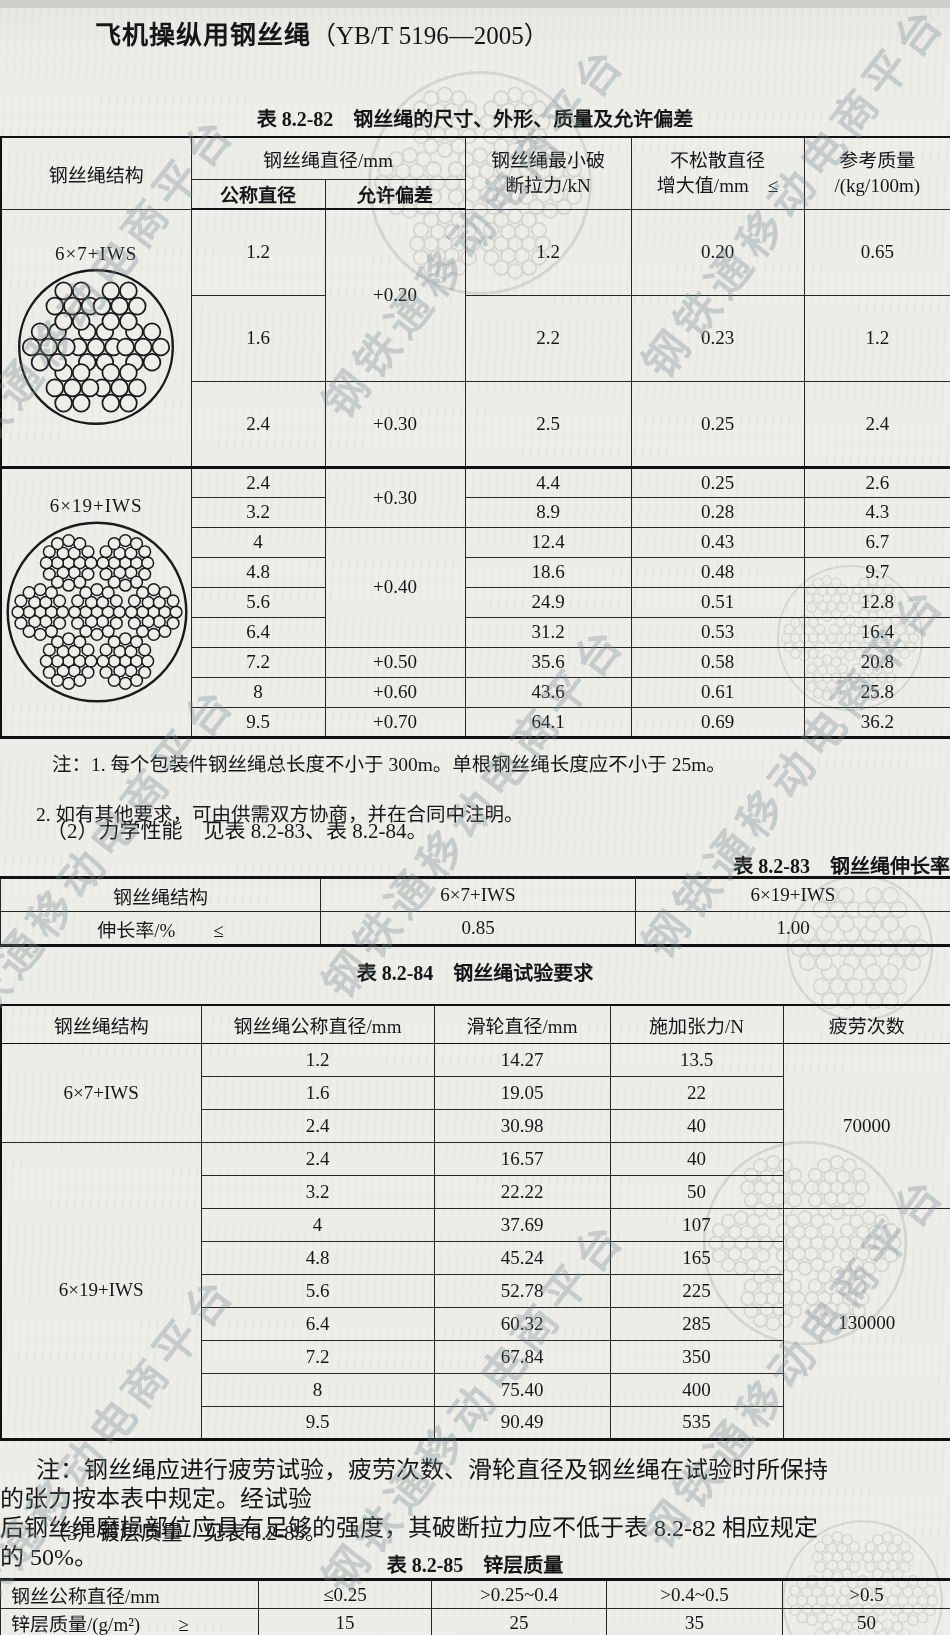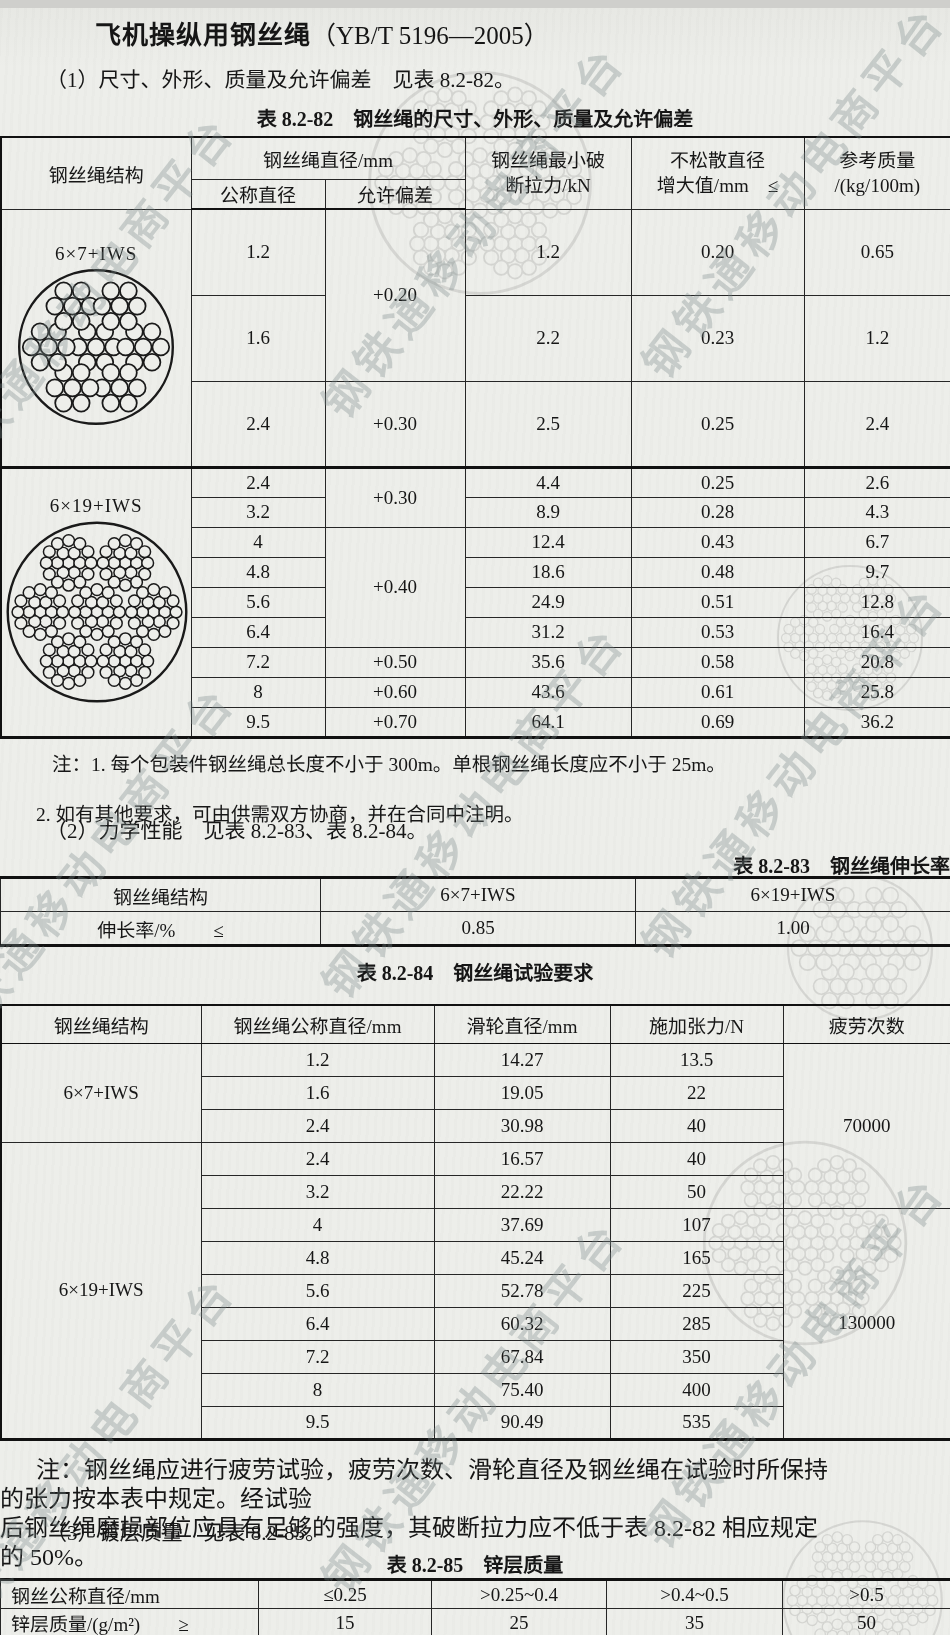"（1）尺寸、外形、质量及允许偏差 见表 8.2-82。" div.abs { html: <div>（1）尺寸、外形、质量及允许偏差 见表 8.2-82。</div> -> none }
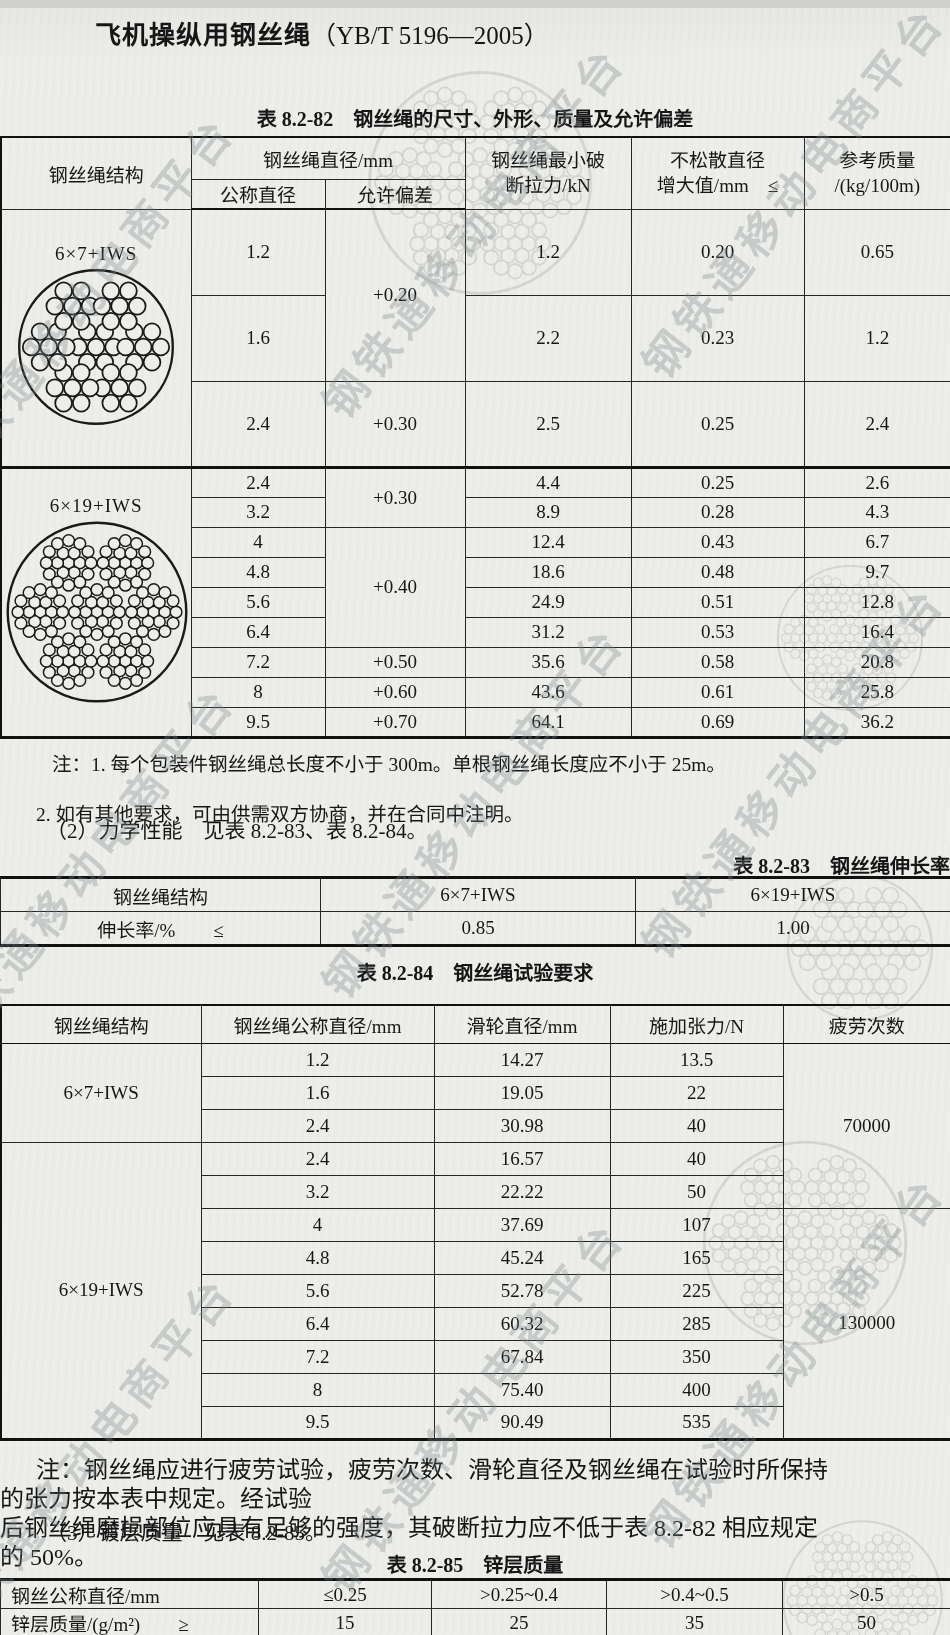"公称直径" .t82 tr.h2 th { font-weight: none -> bold }
